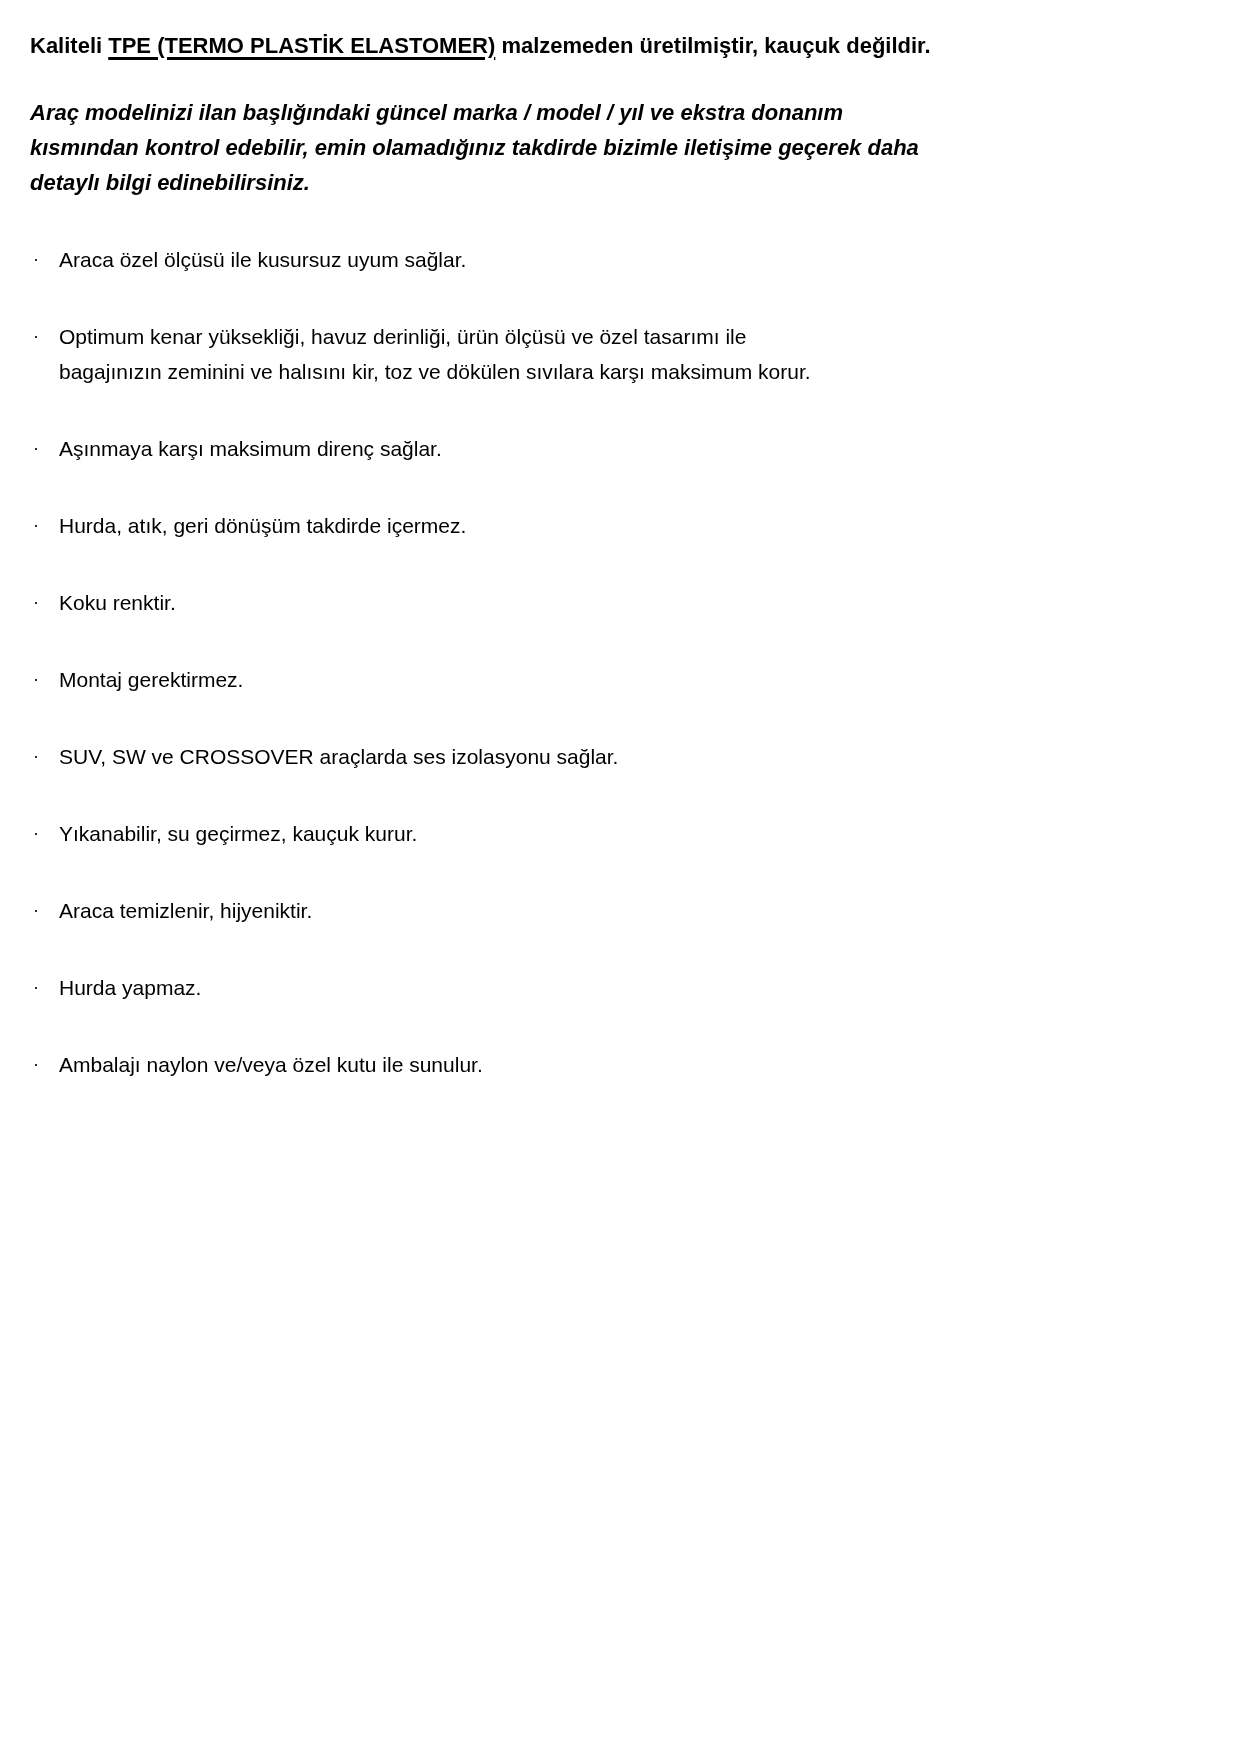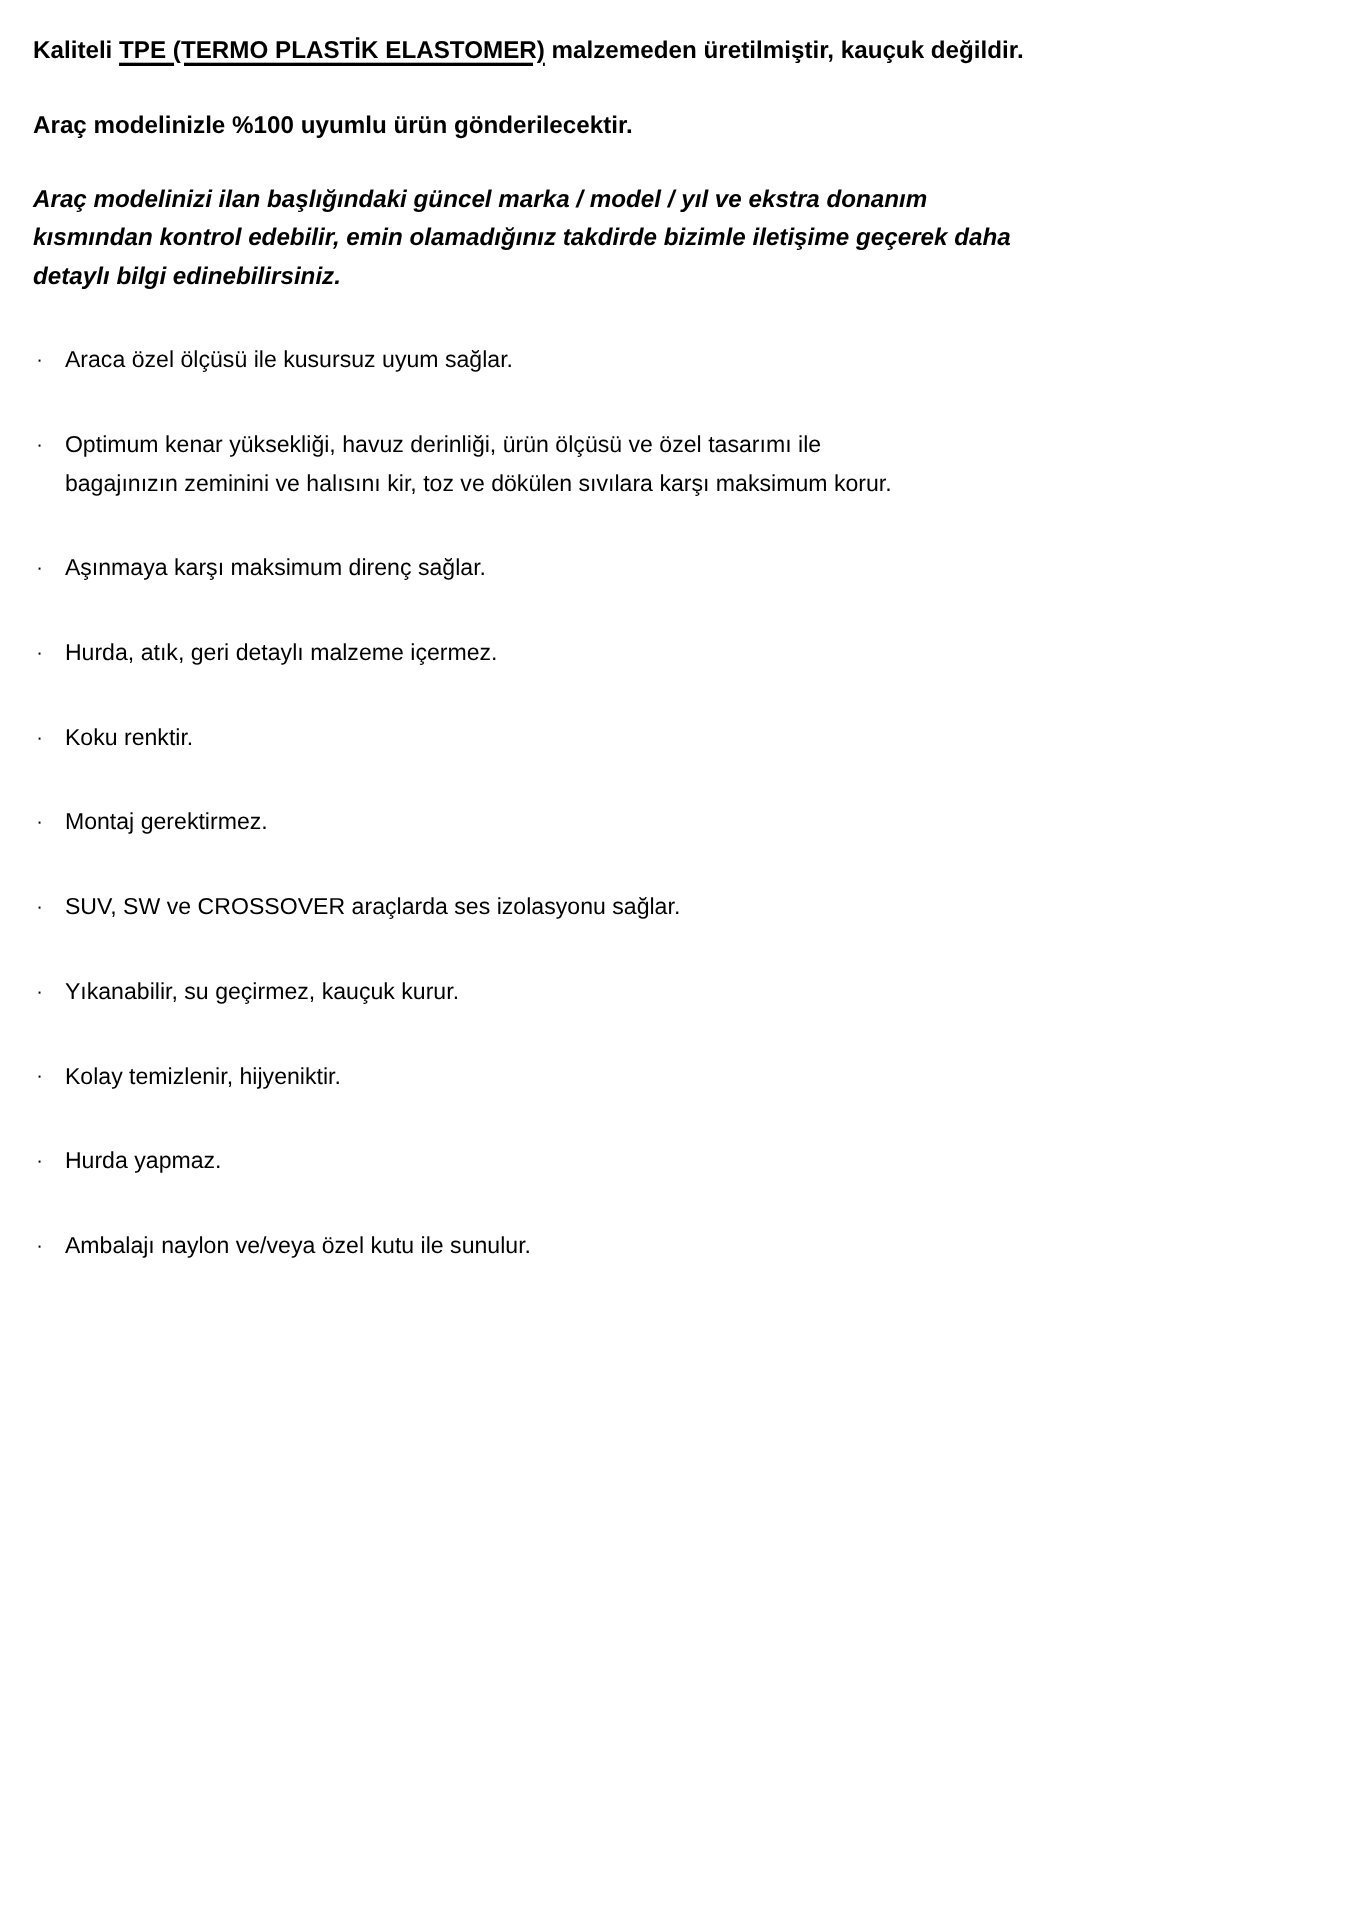"Araç modelinizle %100 uyumlu ürün" p.h { html: <p>Araç modelinizle %100 uyumlu ürün gönderilecektir.</p> -> none }
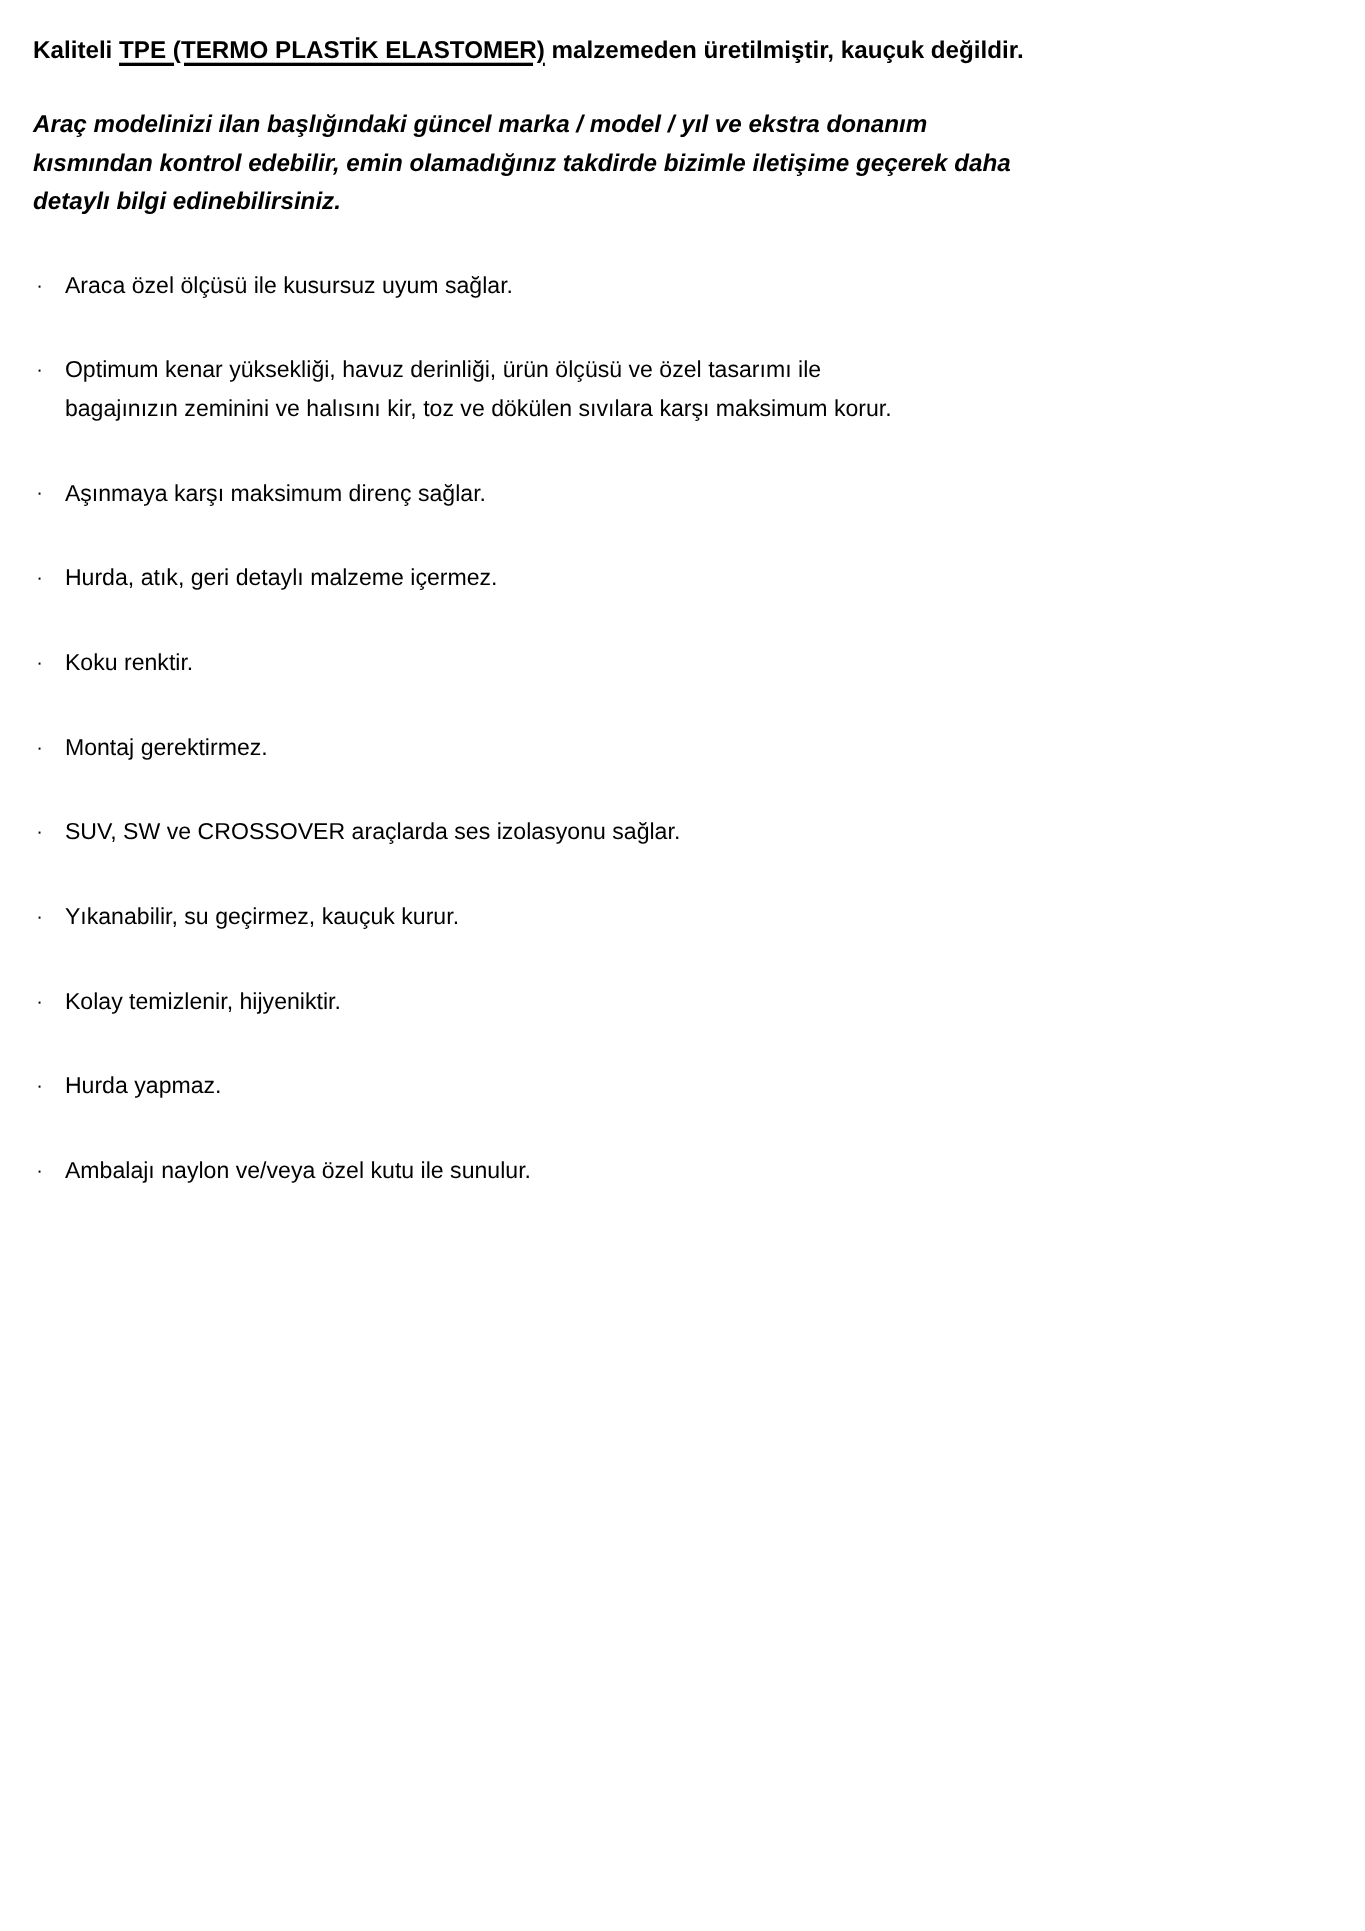"Hurda, atık, geri detaylı malzeme" span.txt { text: detaylı malzeme -> dönüşüm takdirde }
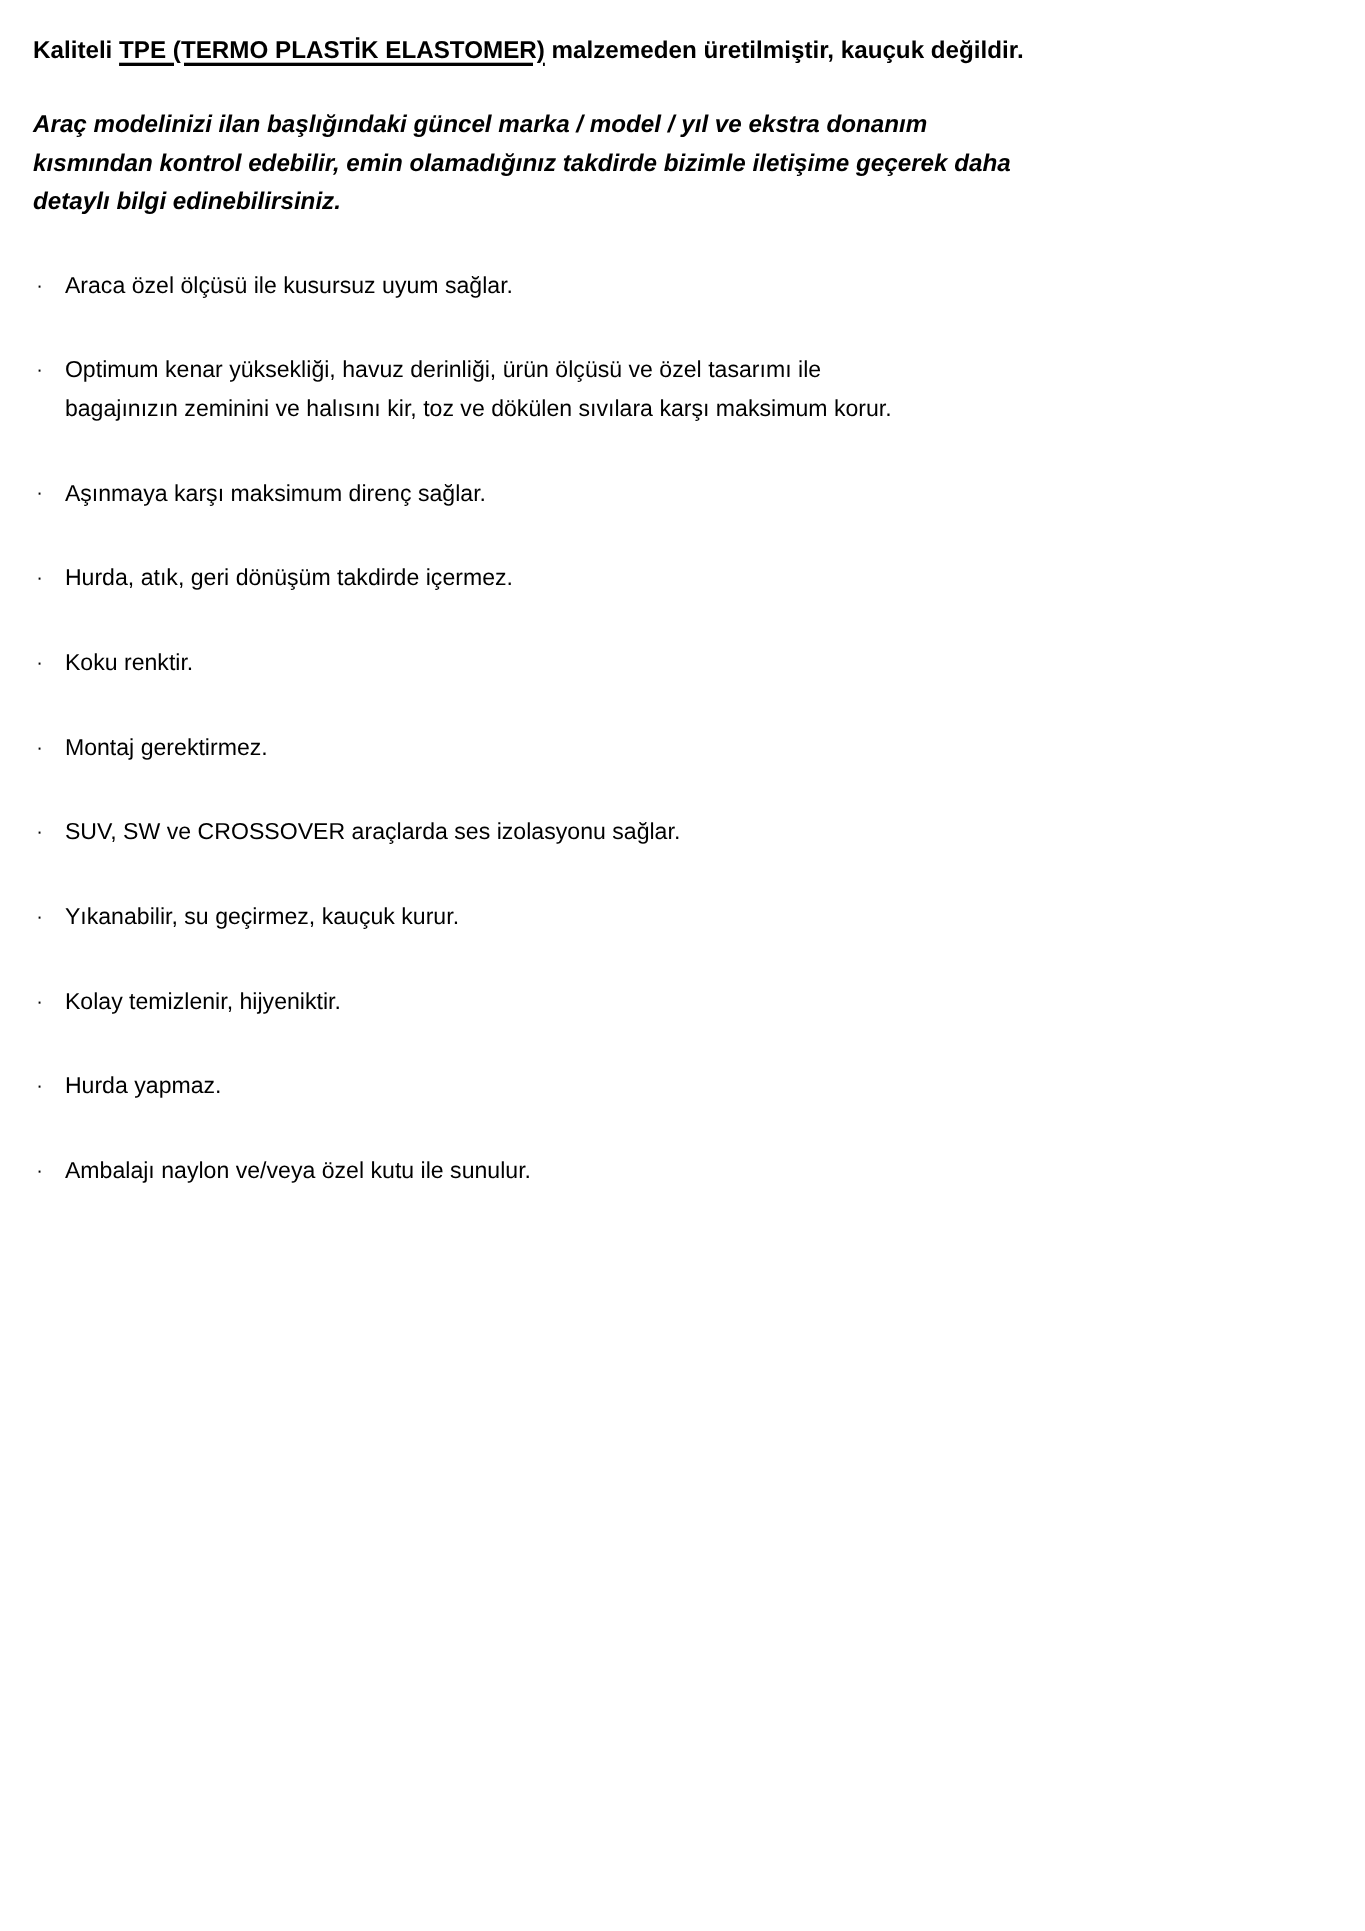"Kolay temizlenir, hijyeniktir." span.txt { text: Kolay -> Araca }
